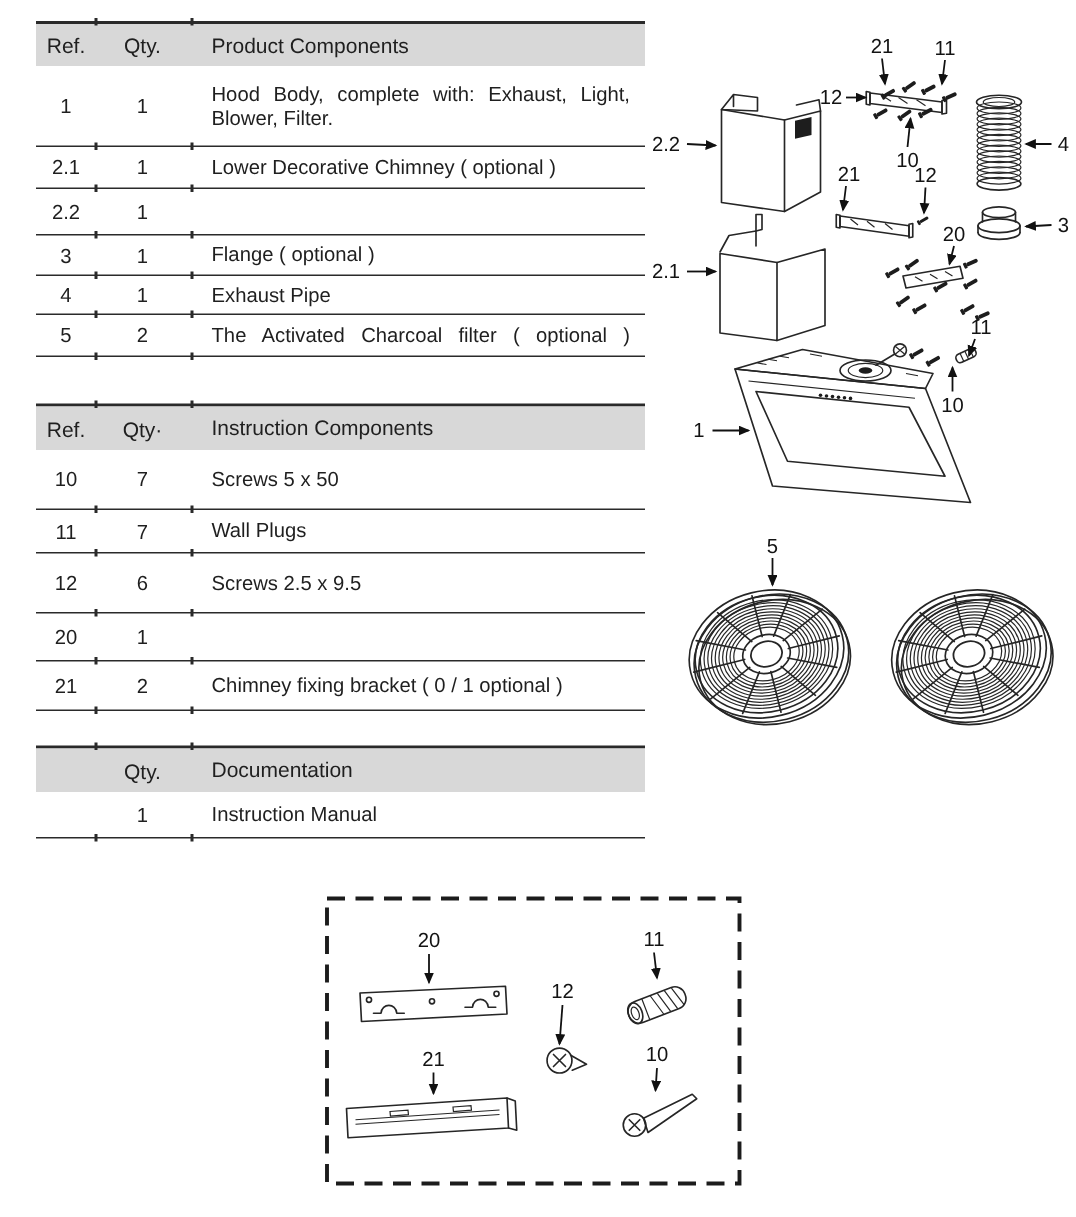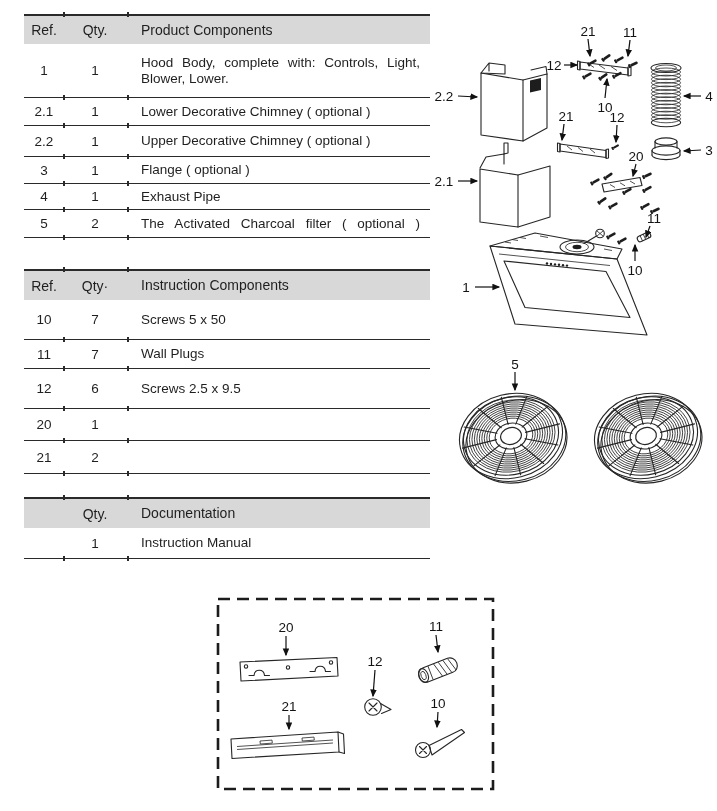"Hood Body, complete with: Controls," span.cell { text: Controls, Light, Blower, Lower -> Exhaust, Light, Blower, Filter }
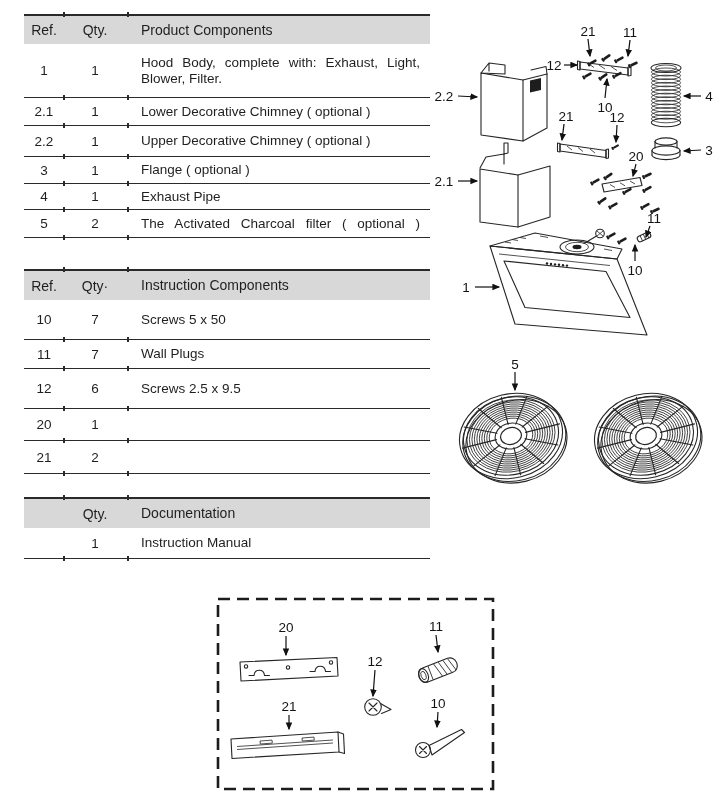"Upper Decorative Chimney ( optional" span.cell { html: <span>Upper Decorative Chimney ( optional )</span> -> none }
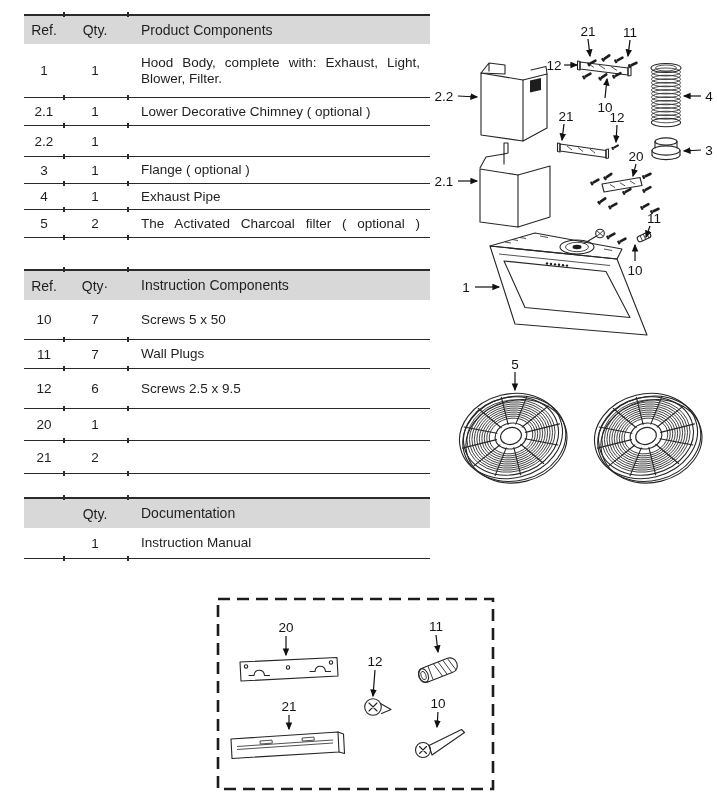"Chimney fixing bracket ( 0" span.cell { html: none -> <span>Chimney fixing bracket ( 0 / 1 optional )</span> }
